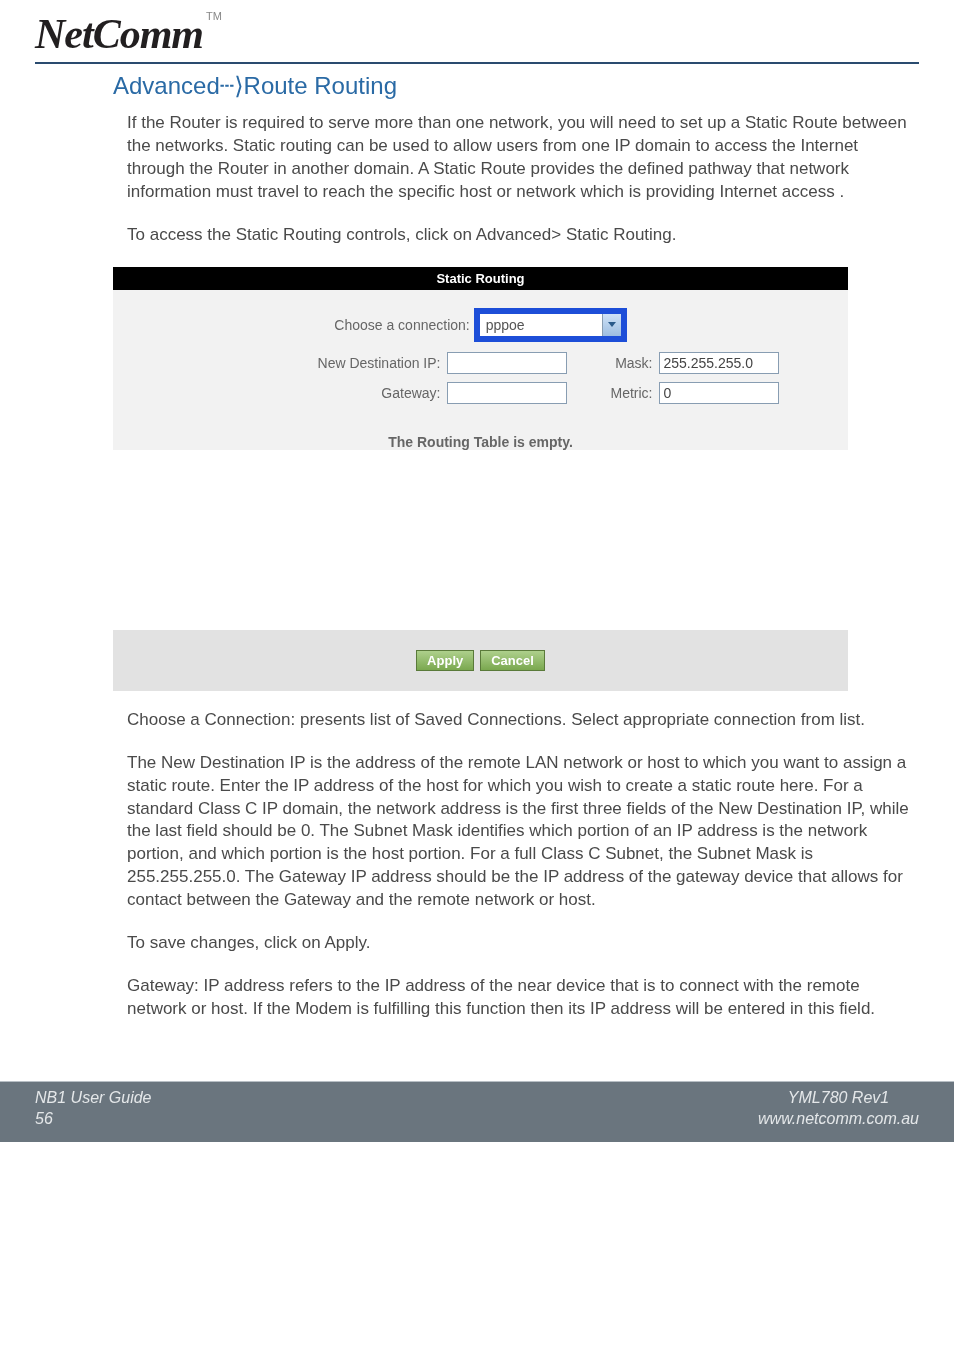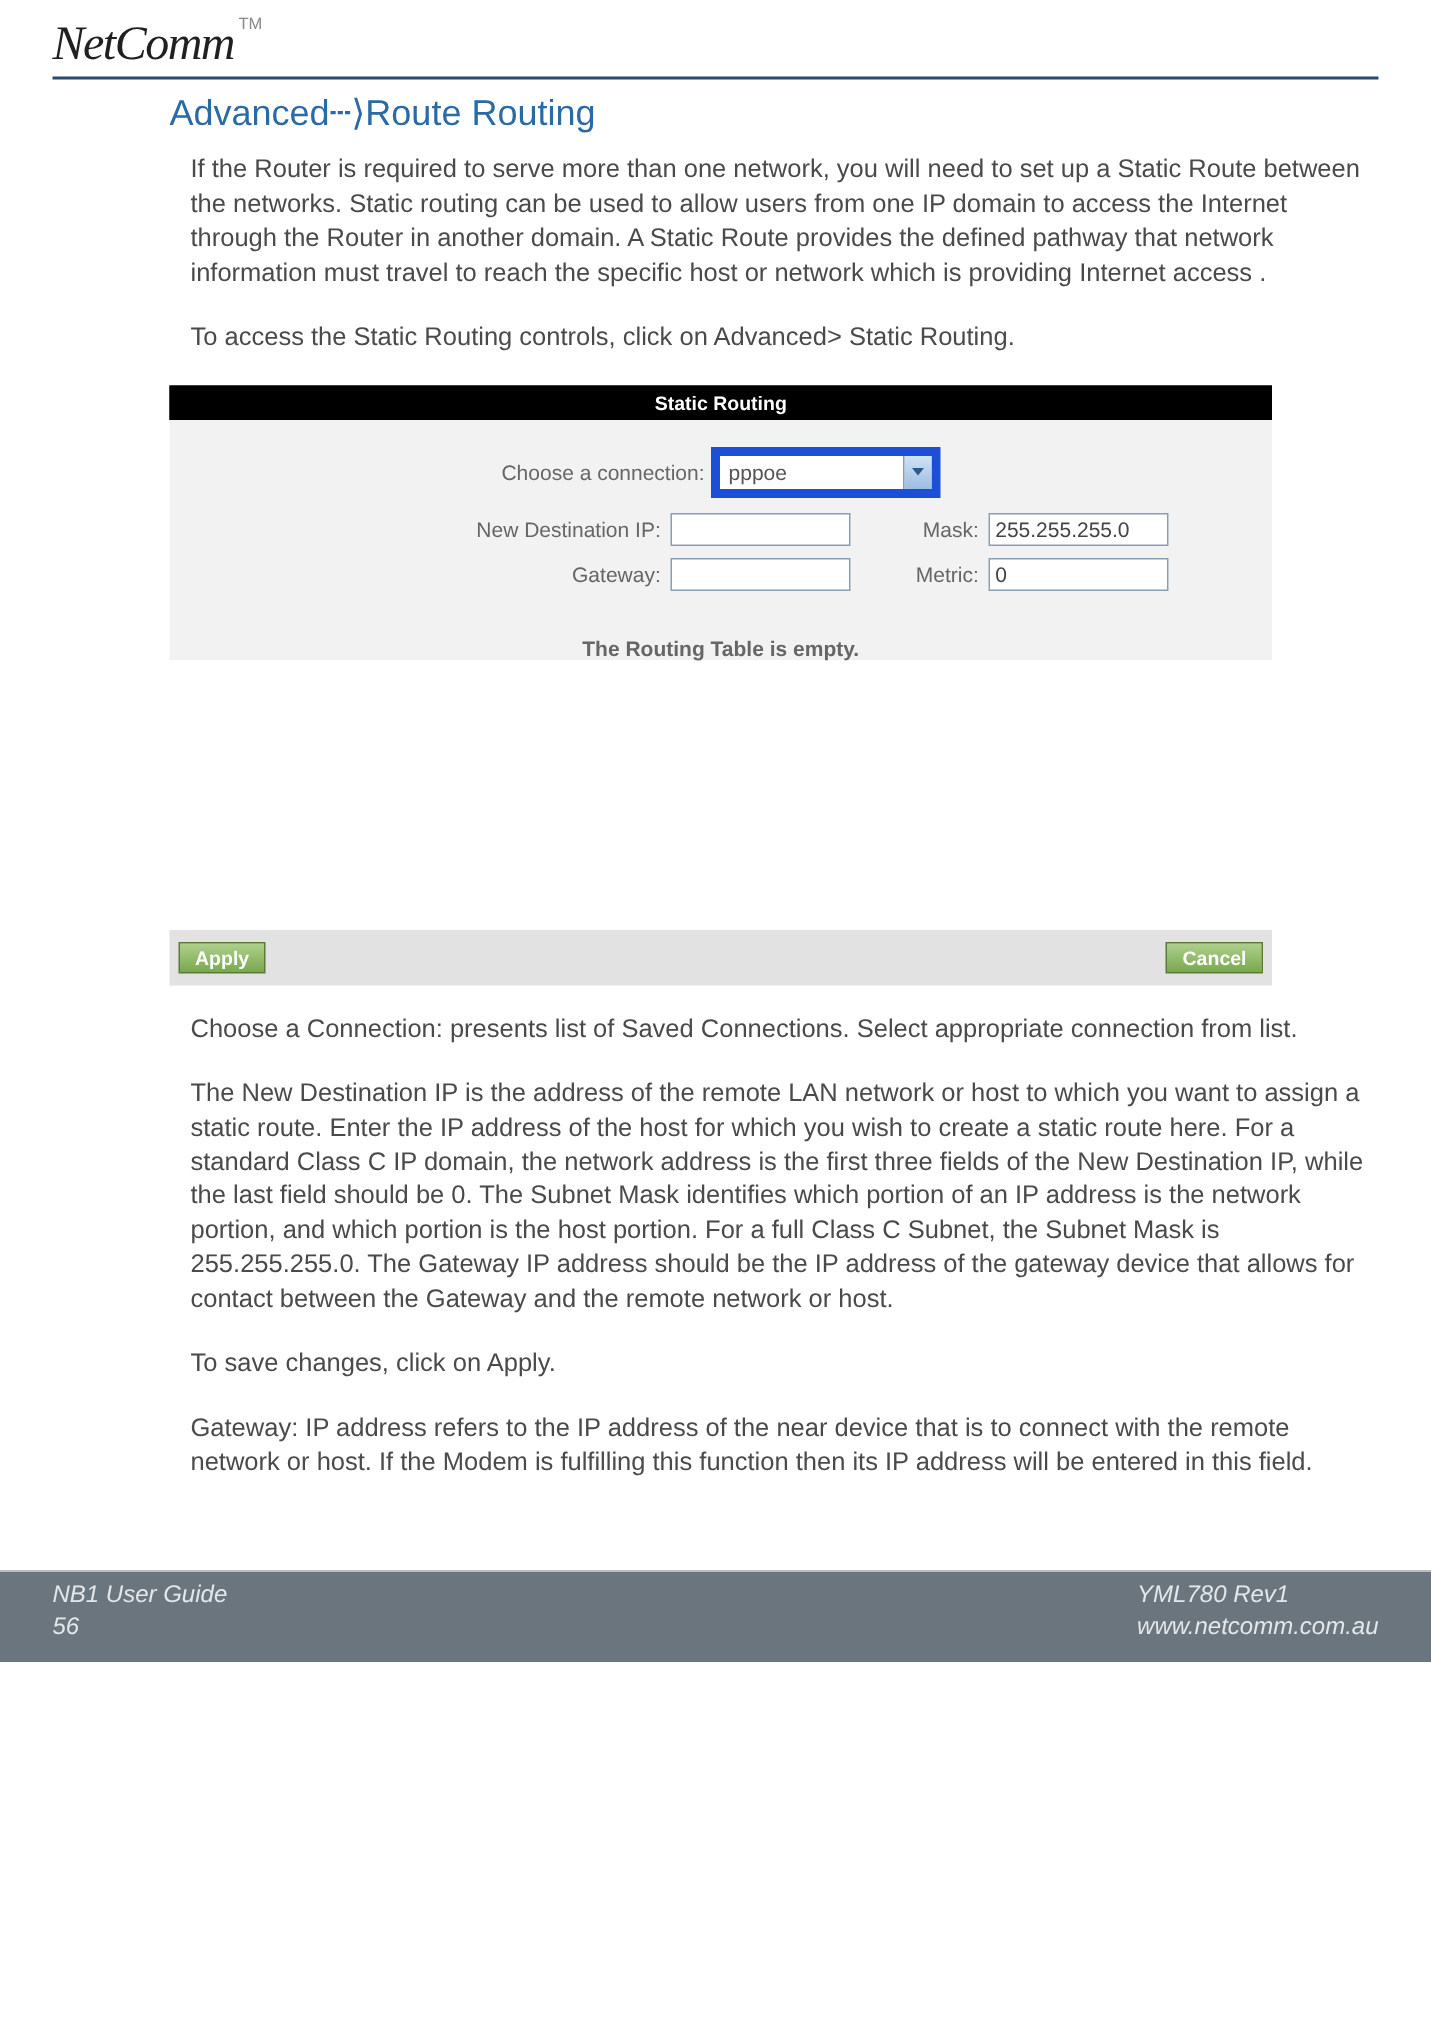"NetComm" .logo { font-size: 32px -> 42px; font-weight: 400 -> 700 }
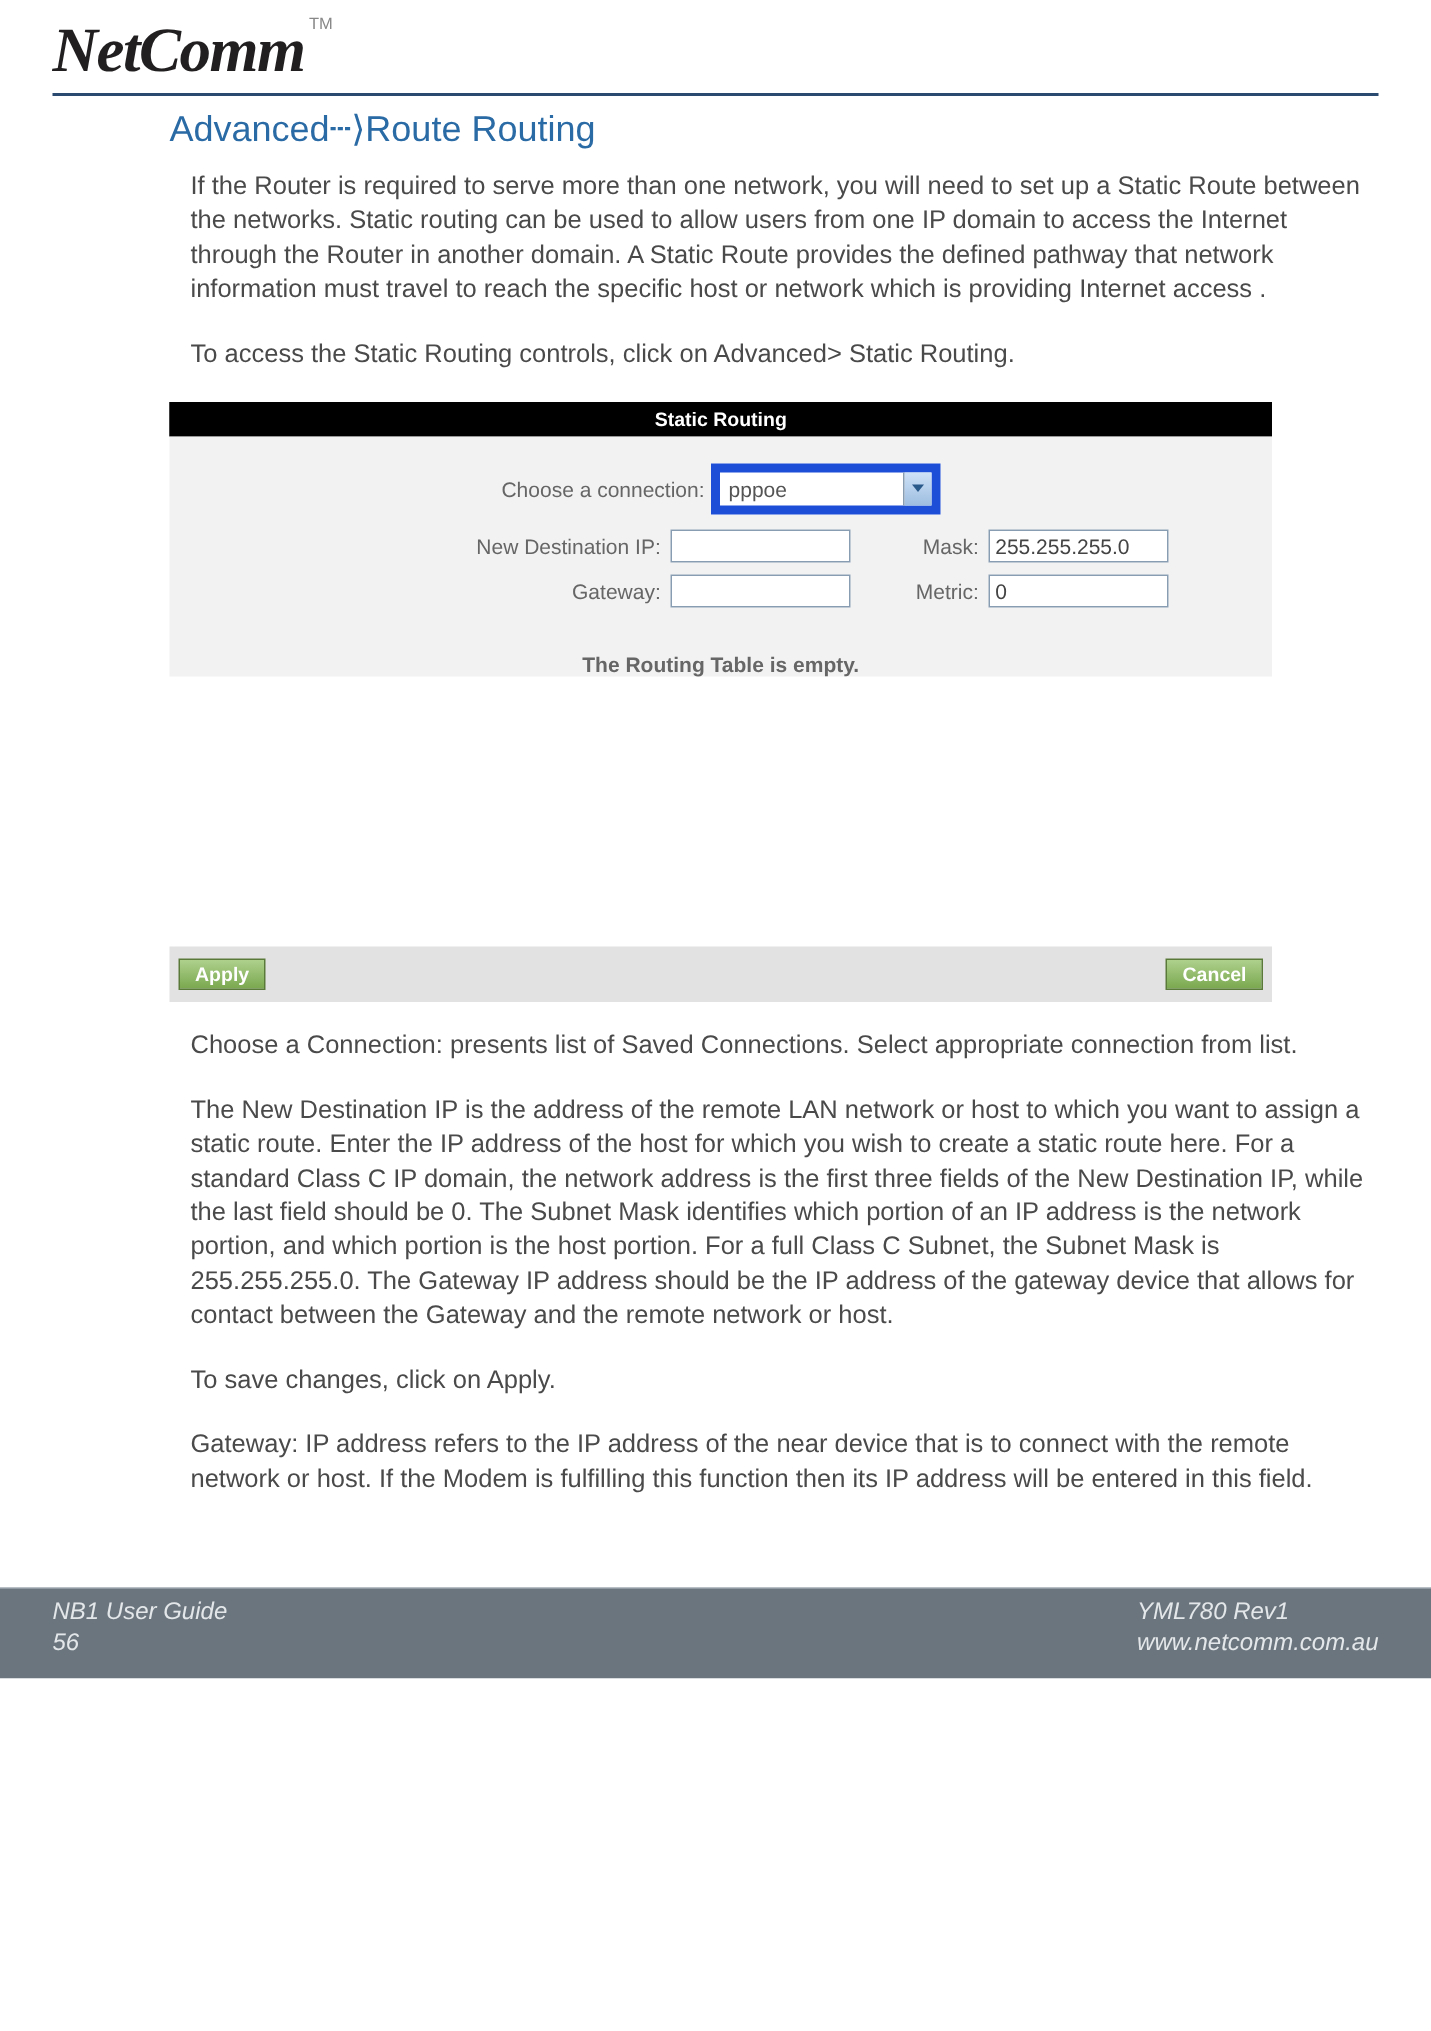"Apply" .panel-footer { justify-content: space-between -> center; padding: 8px 6px -> 20px 6px }
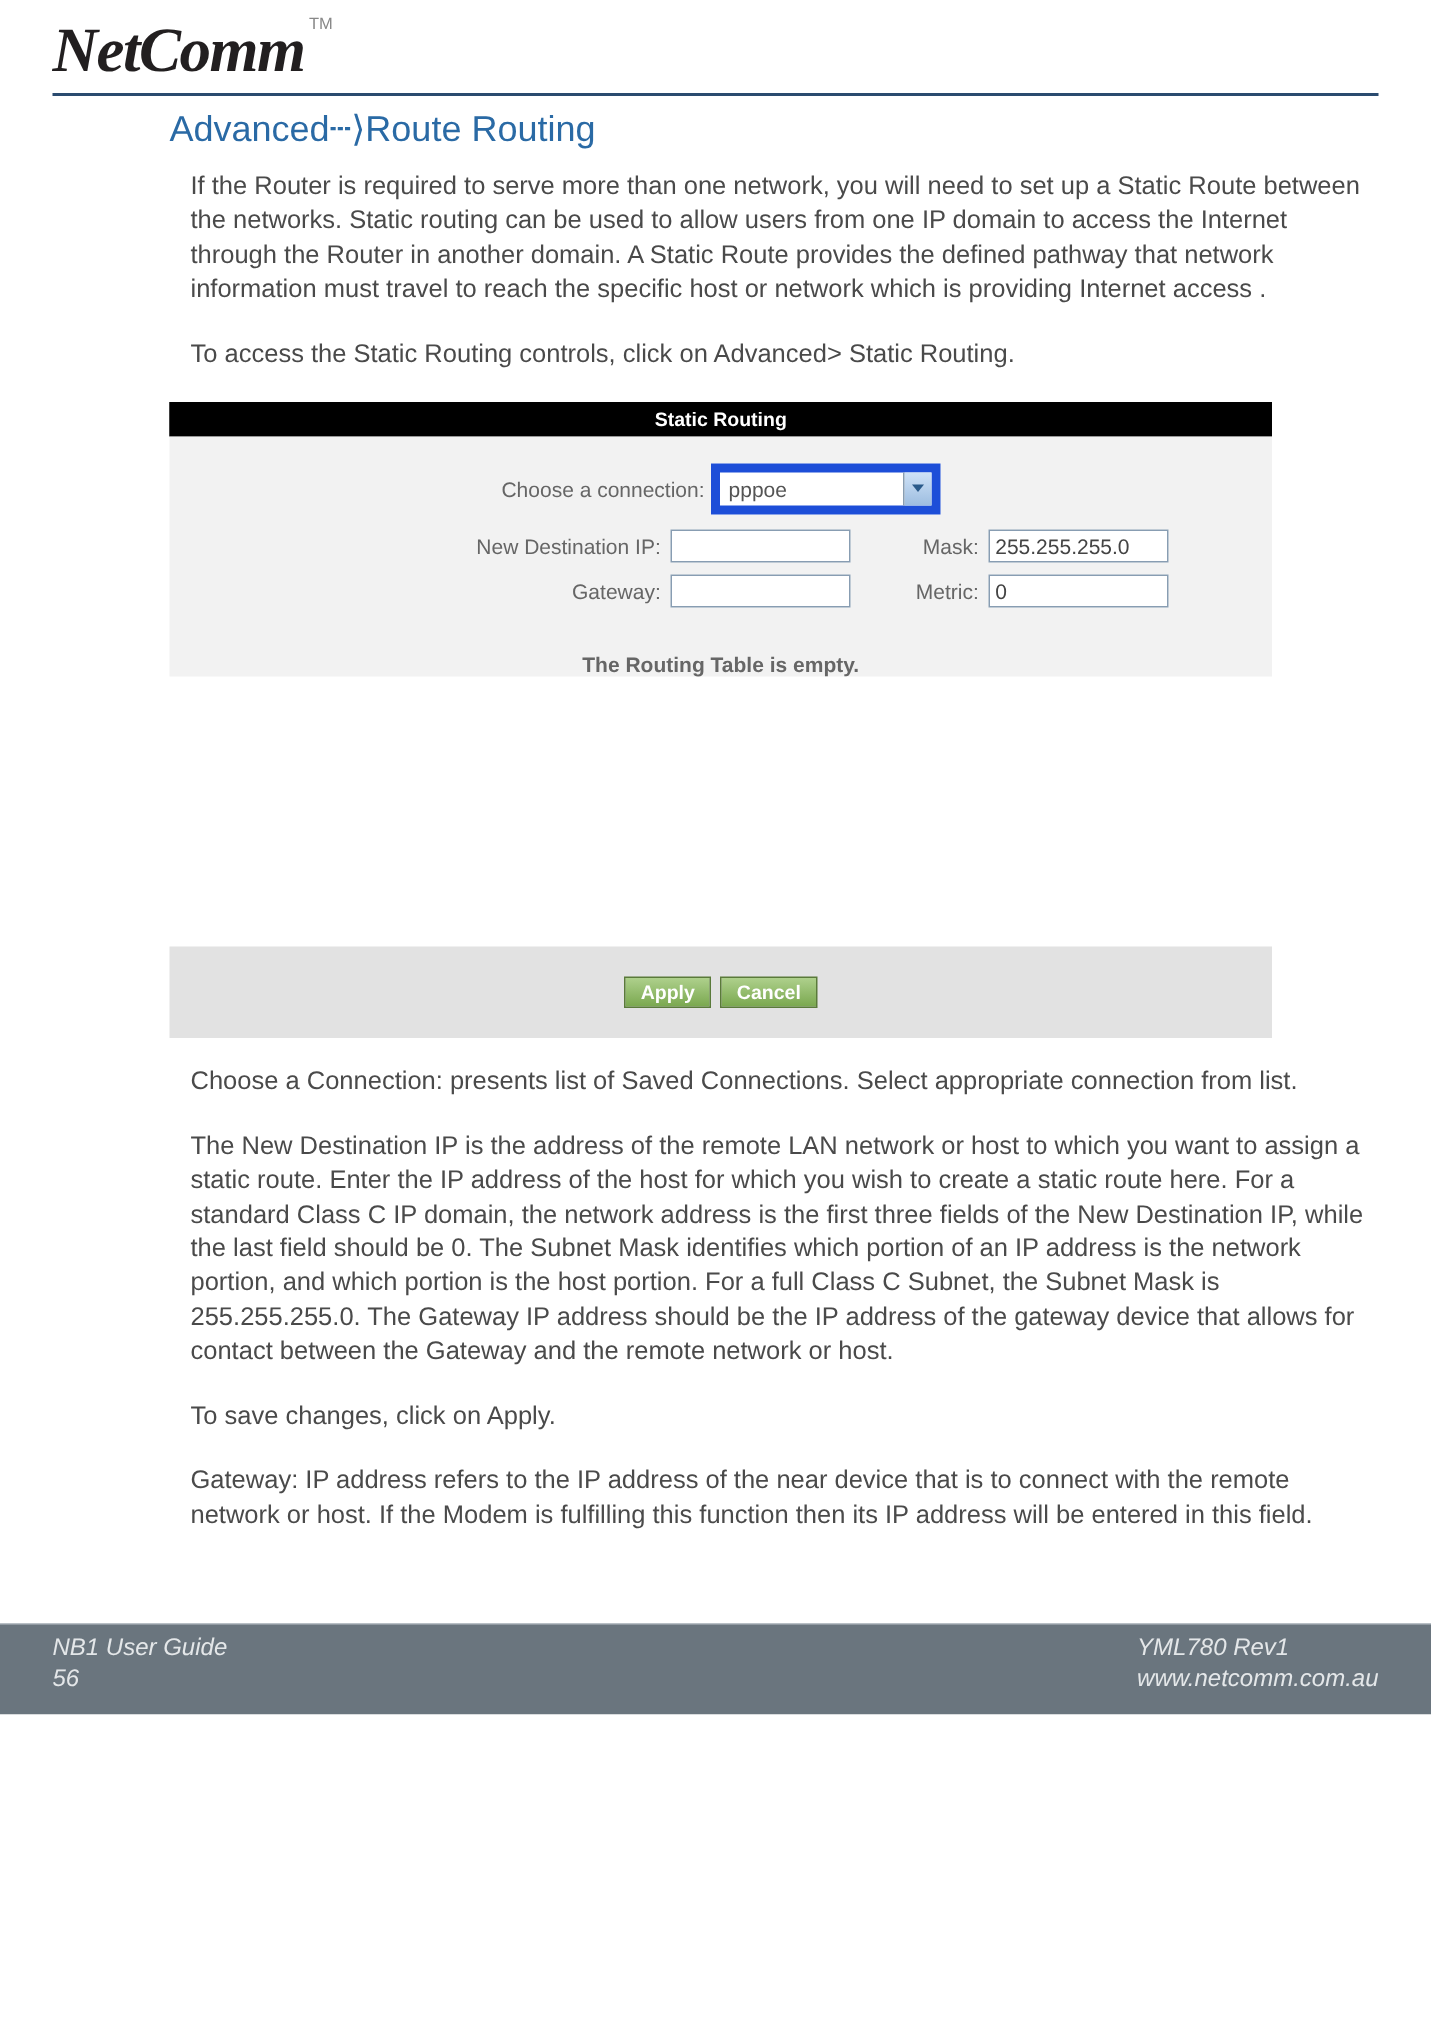"YML780 Rev1" .footer-right { text-align: left -> center }
